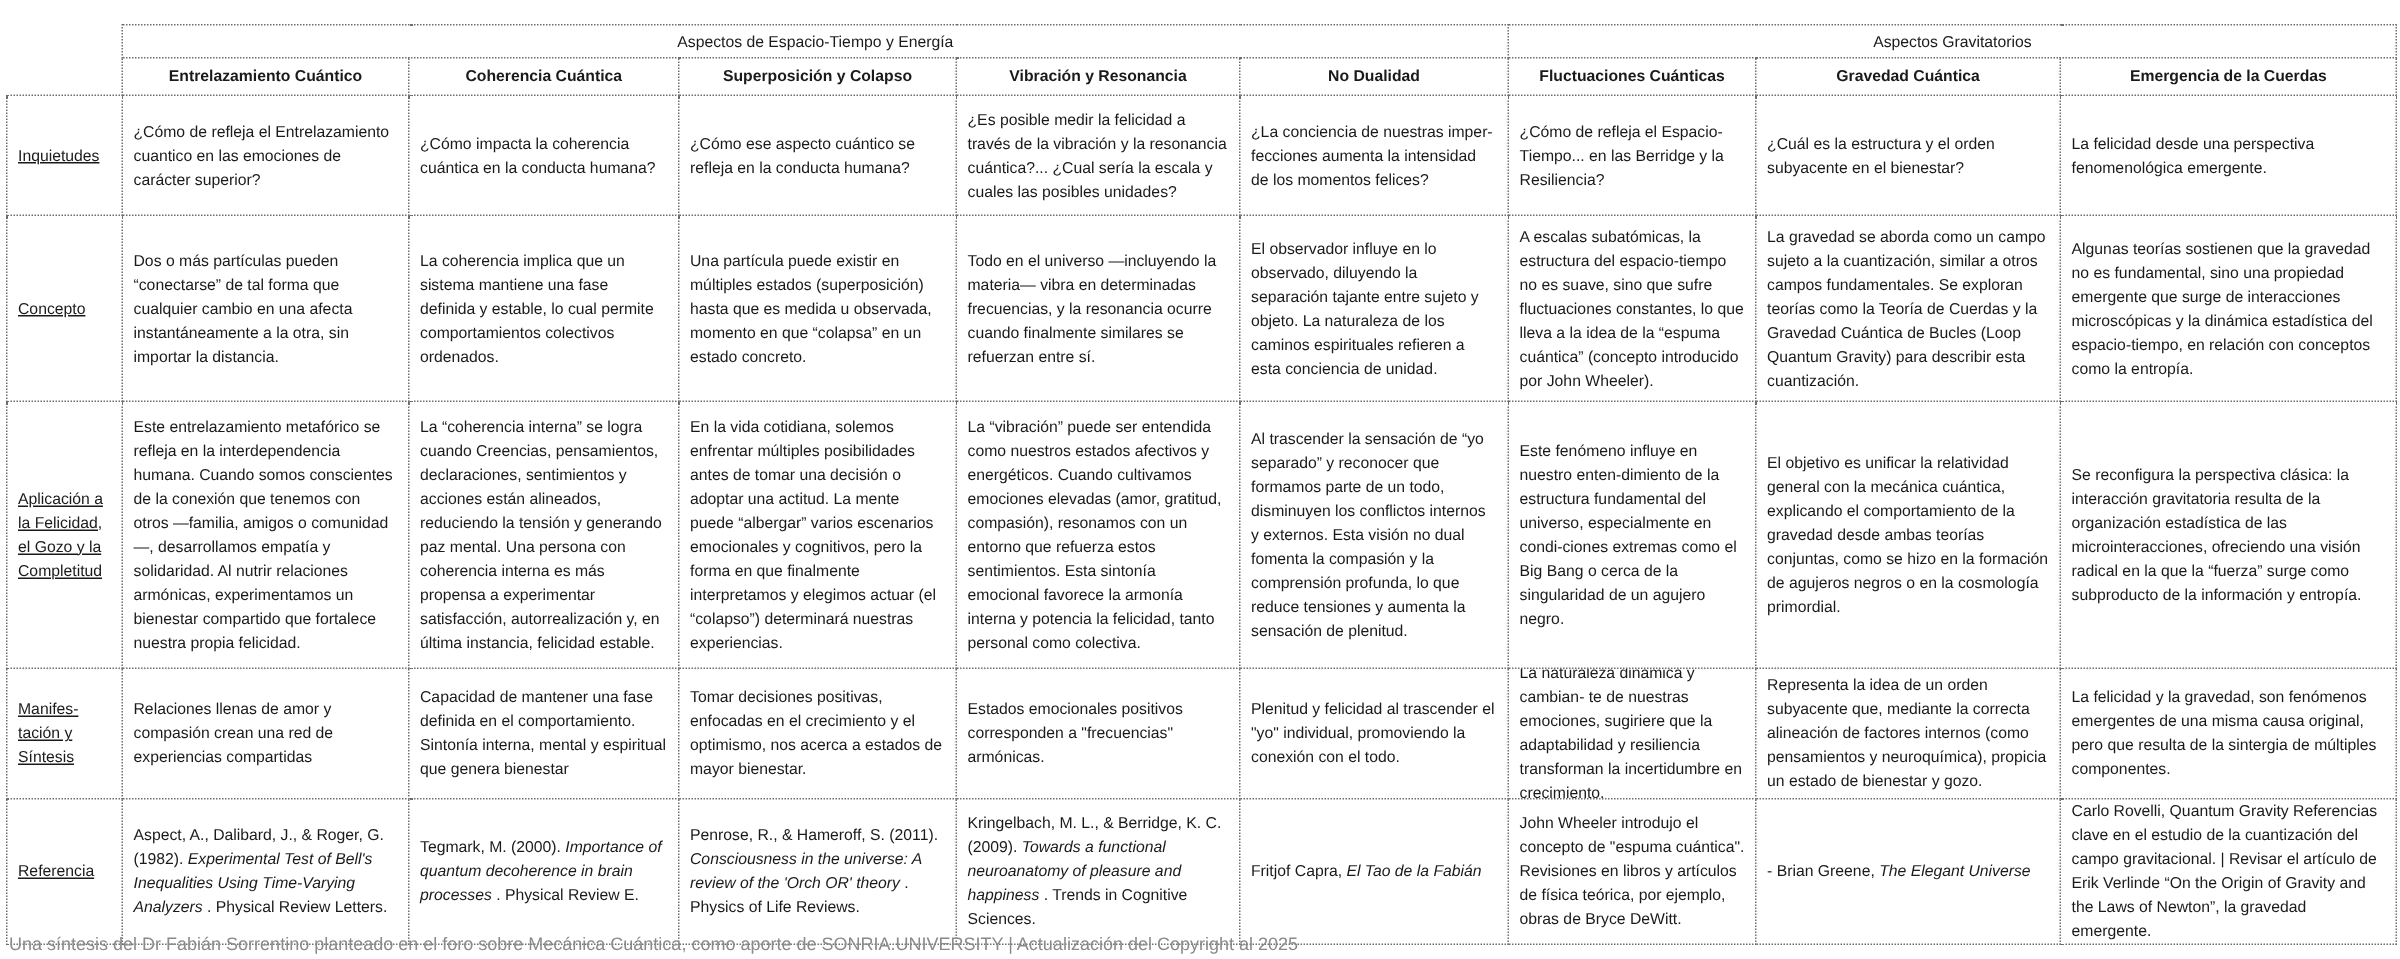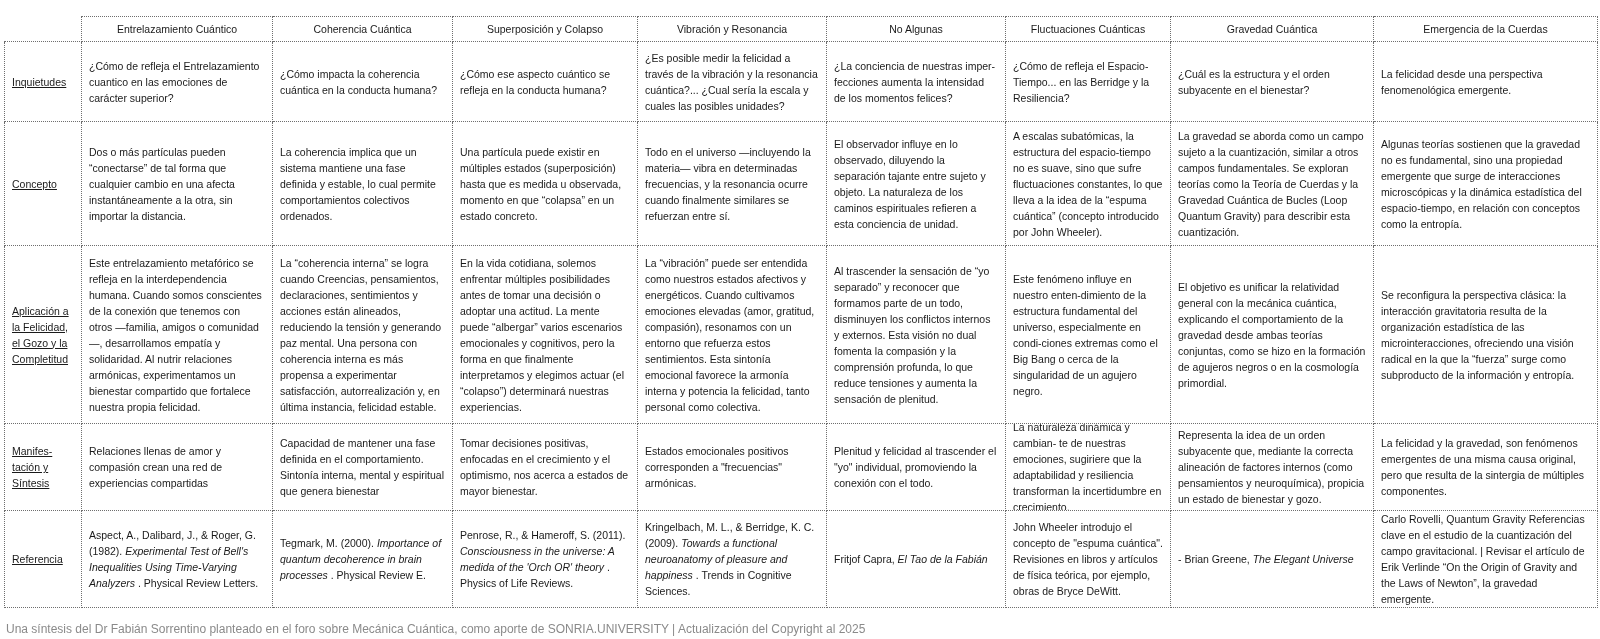"Aspectos de Espacio-Tiempo y Energía" tr.group-row { html: none -> <tr> <td></td> <td>Aspectos de Espacio-Tiempo y Energía</td> <td>Aspectos Gravitatorios</td> </tr> }
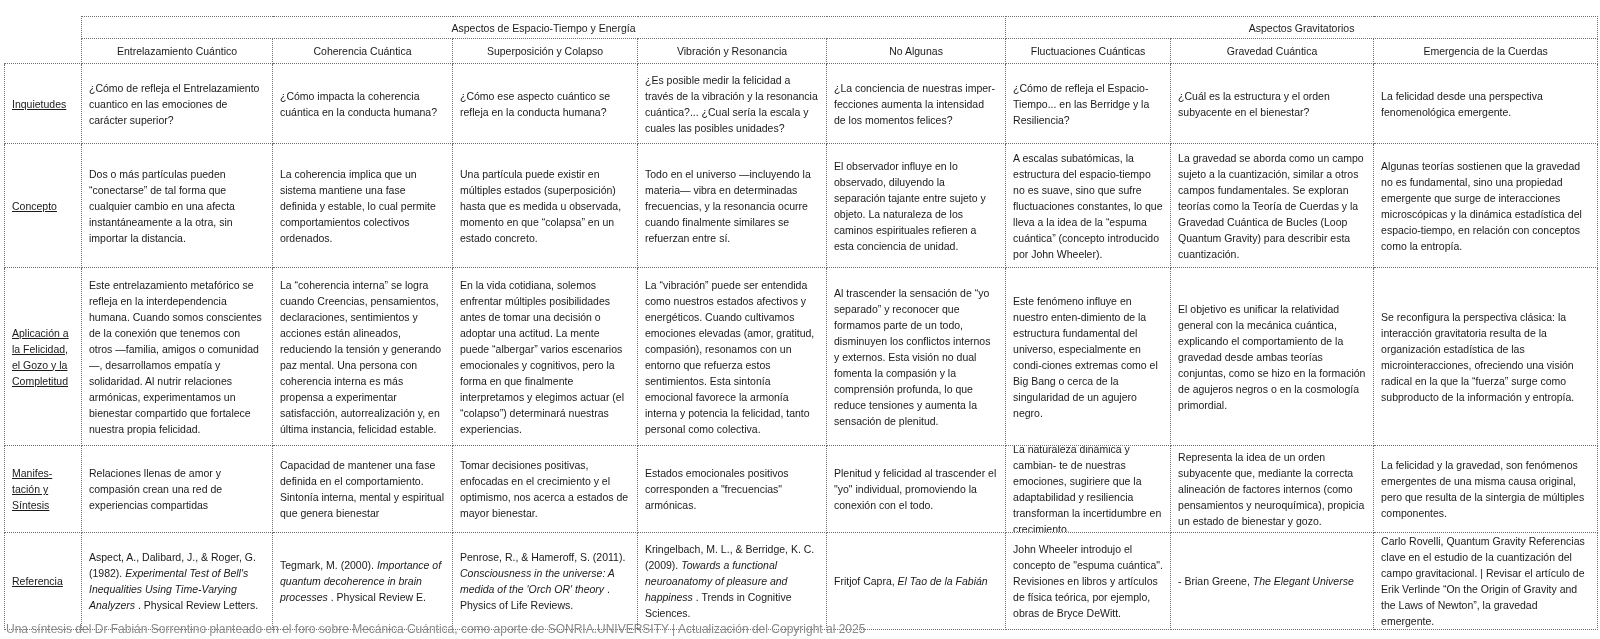"Entrelazamiento Cuántico" tr.head-row th { font-weight: normal -> bold }
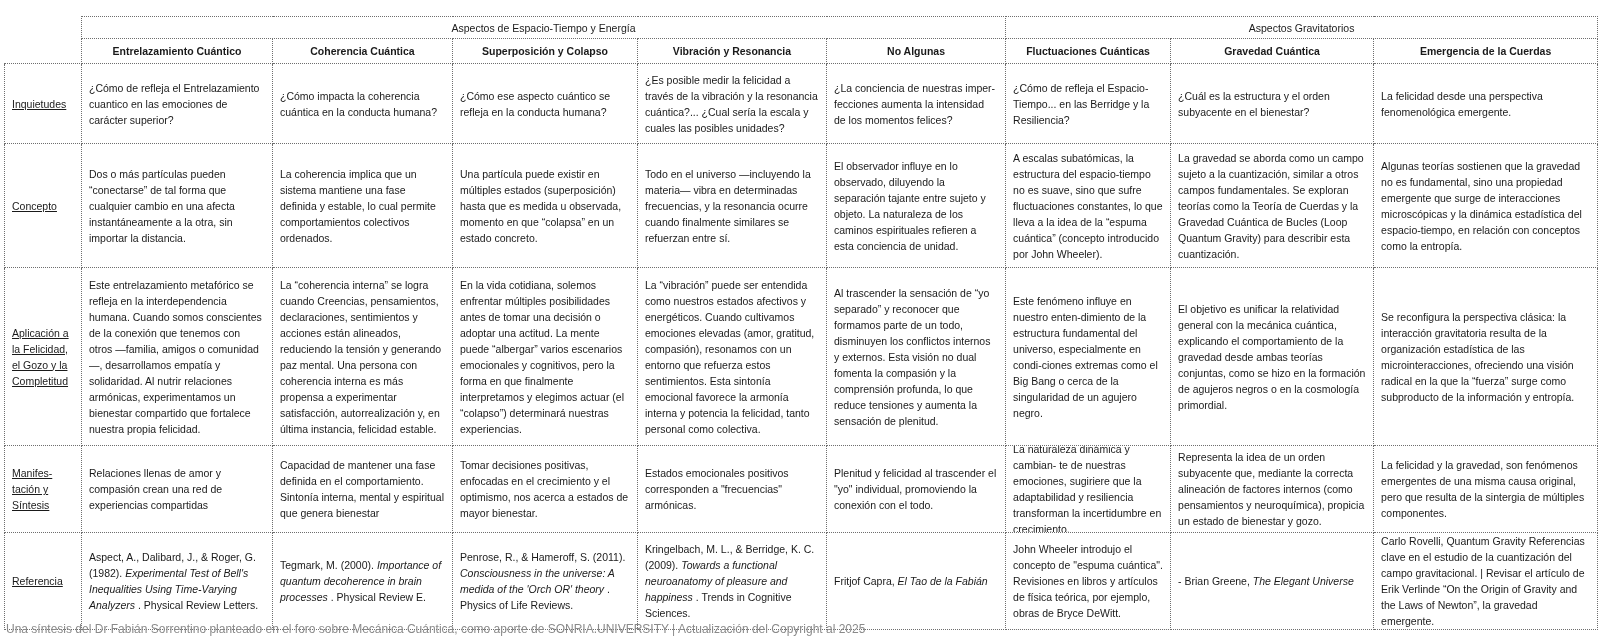"No Algunas" th { text: Algunas -> Dualidad }
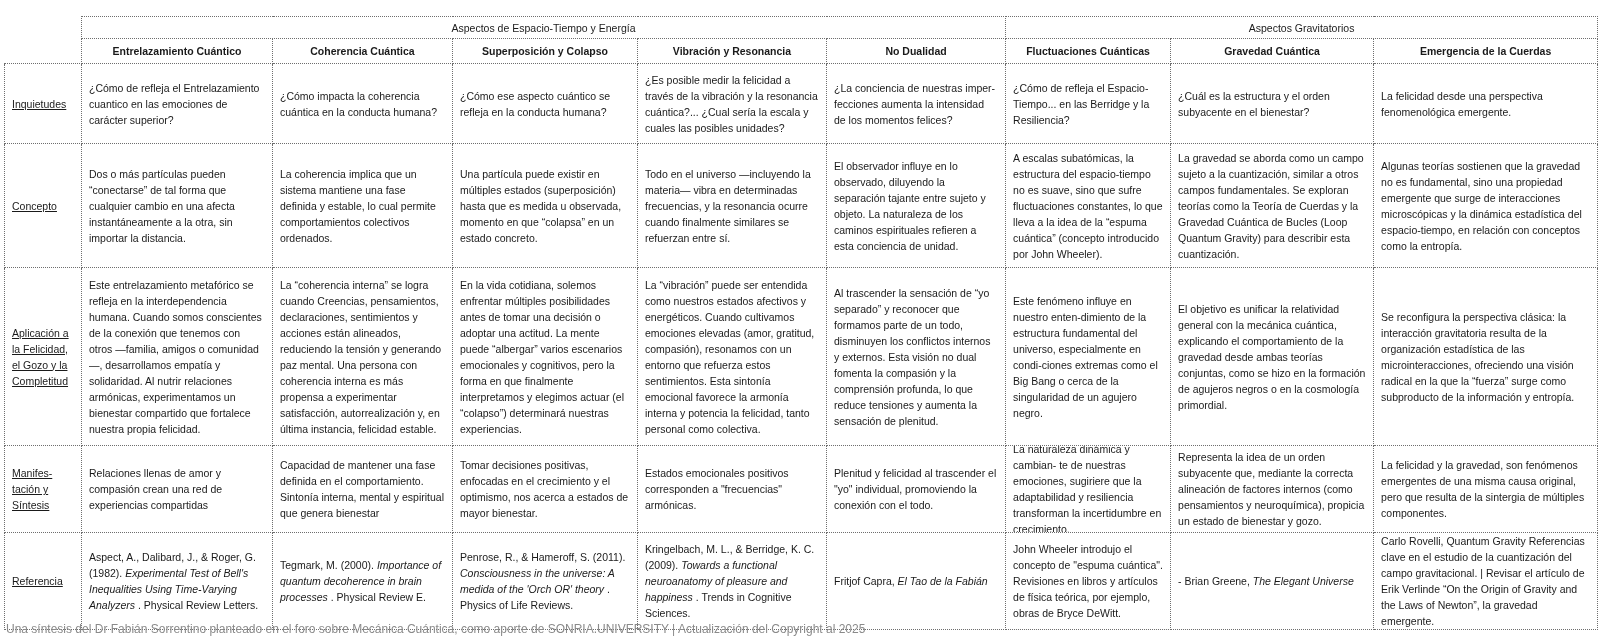"Consciousness in the universe: A" em { text: medida -> review }
